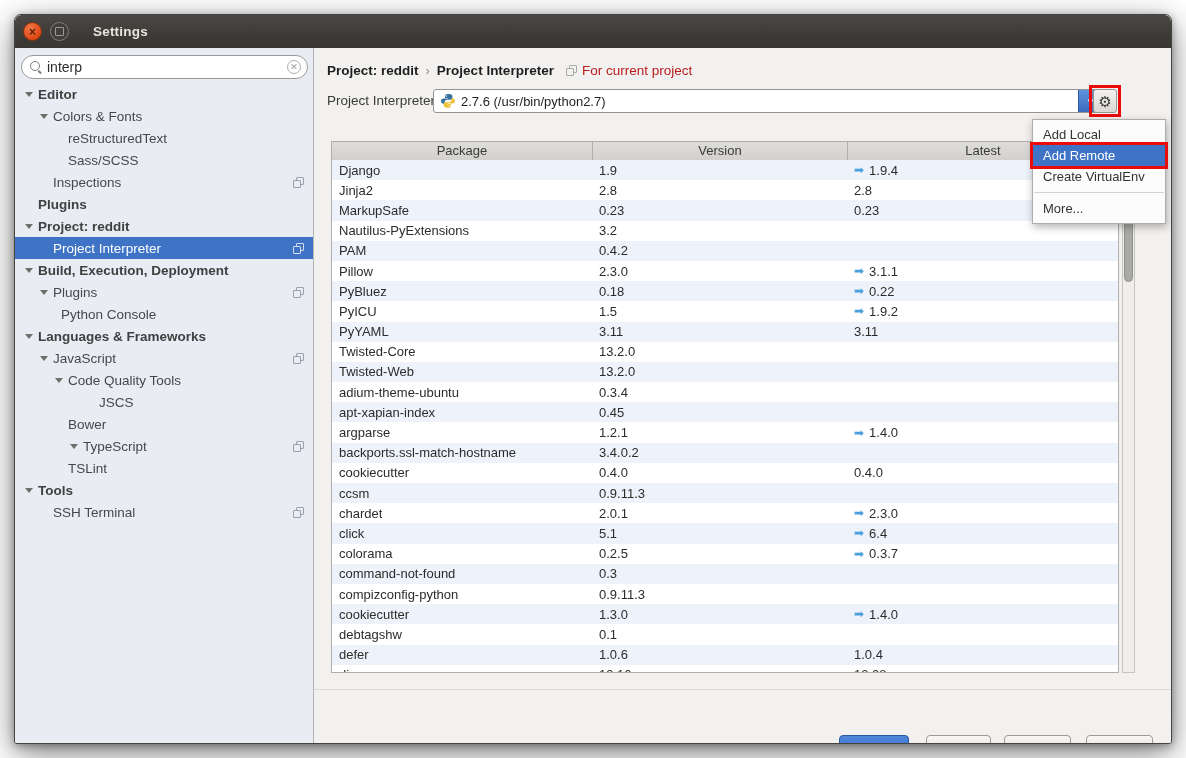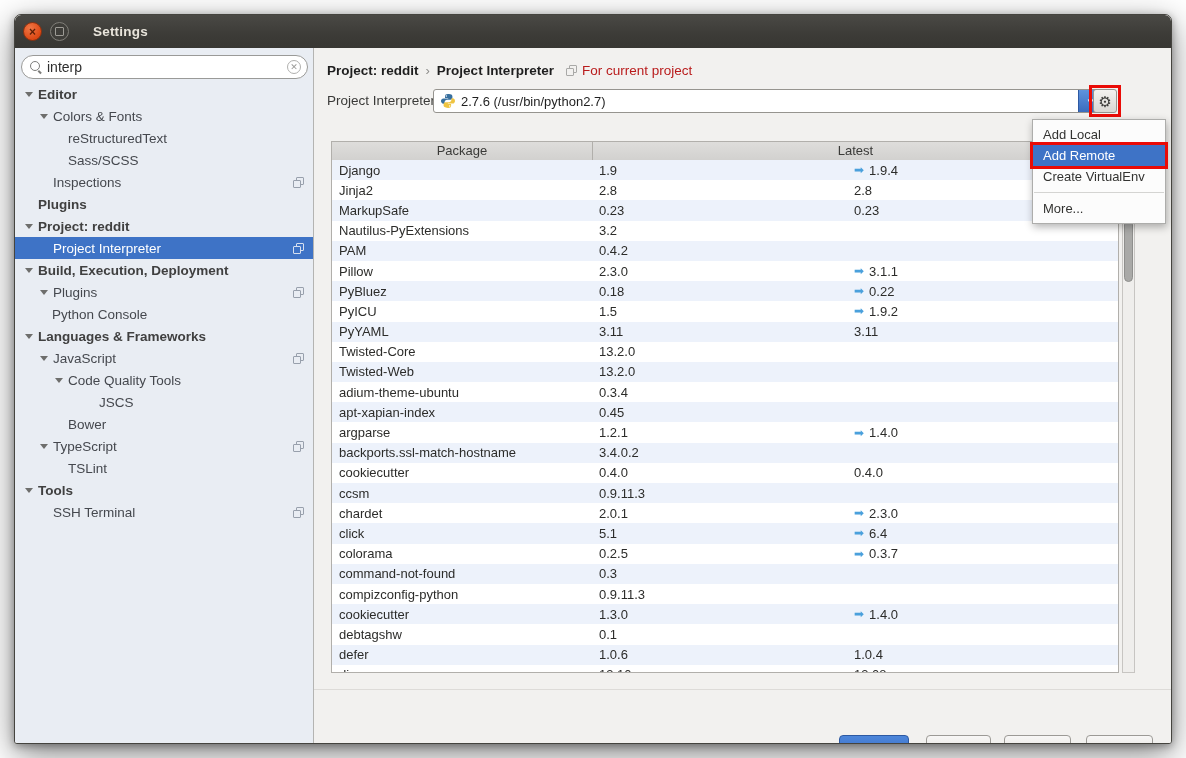"Version" div.th { html: none -> <div>Version</div> }
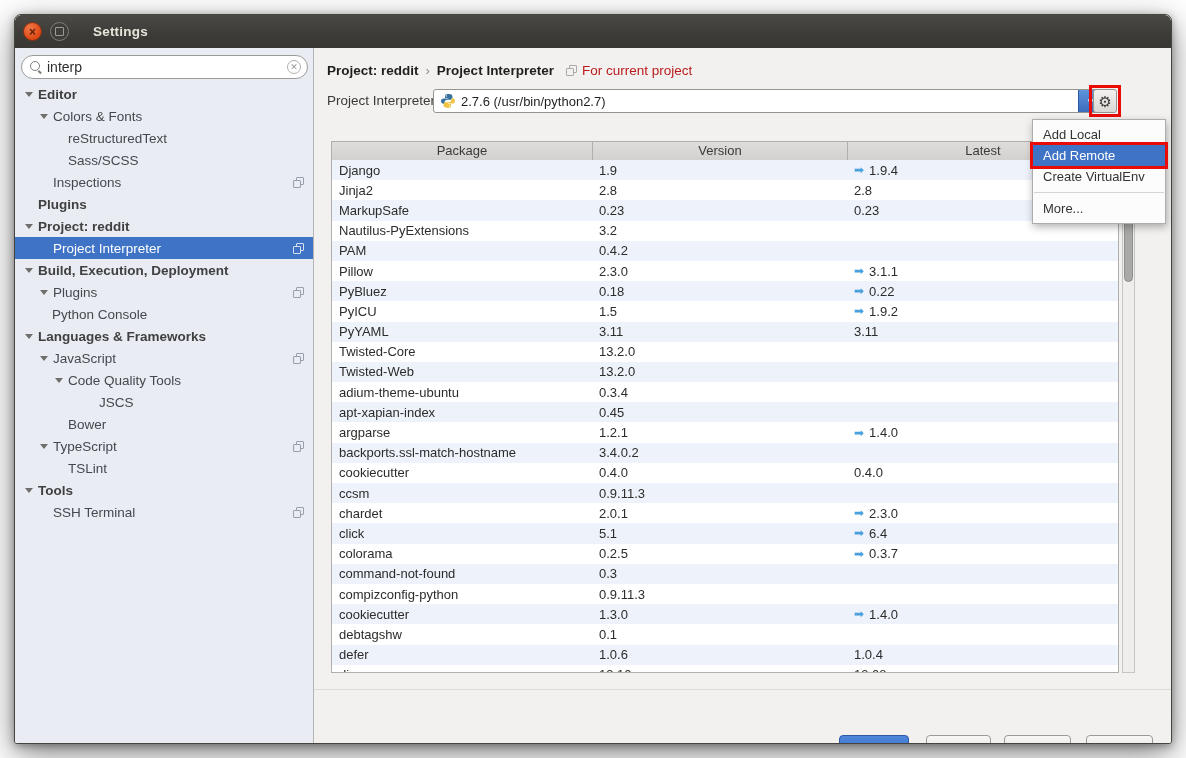"Python Console" div.tree-item { padding-left: 24px -> 33px }
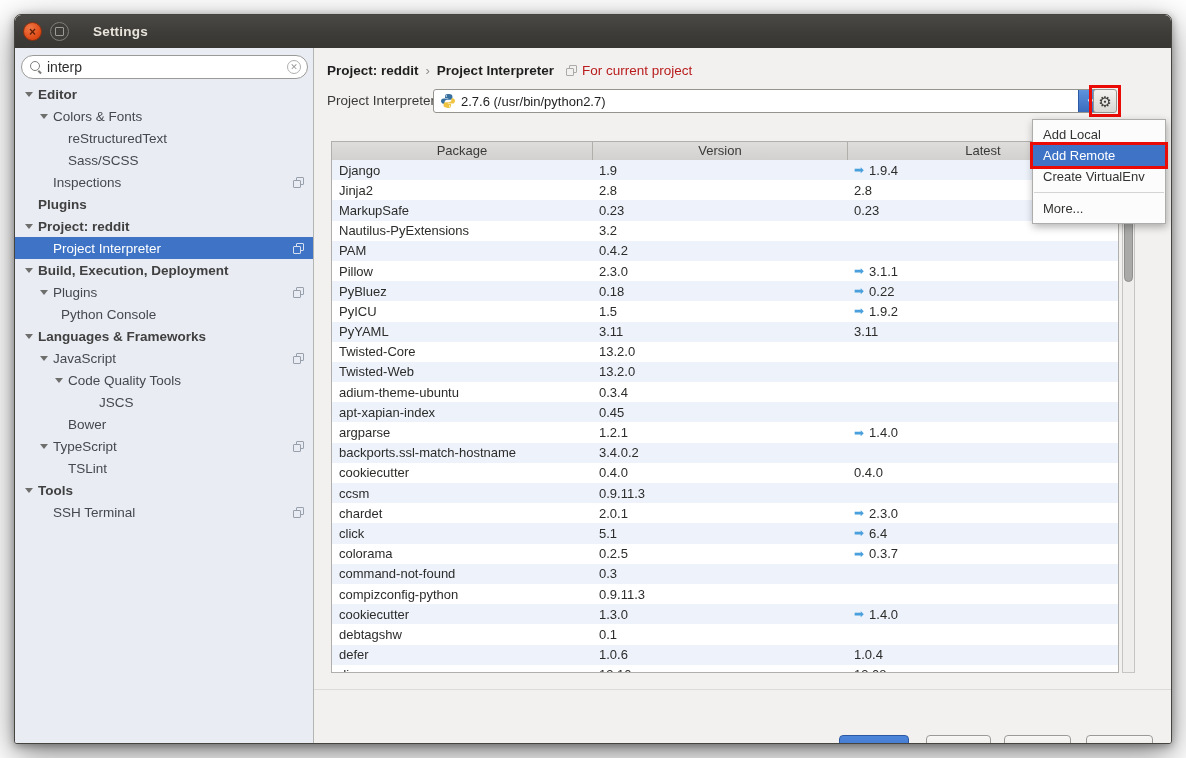"TypeScript" div.tree-item { margin-left: none -> 30px }
